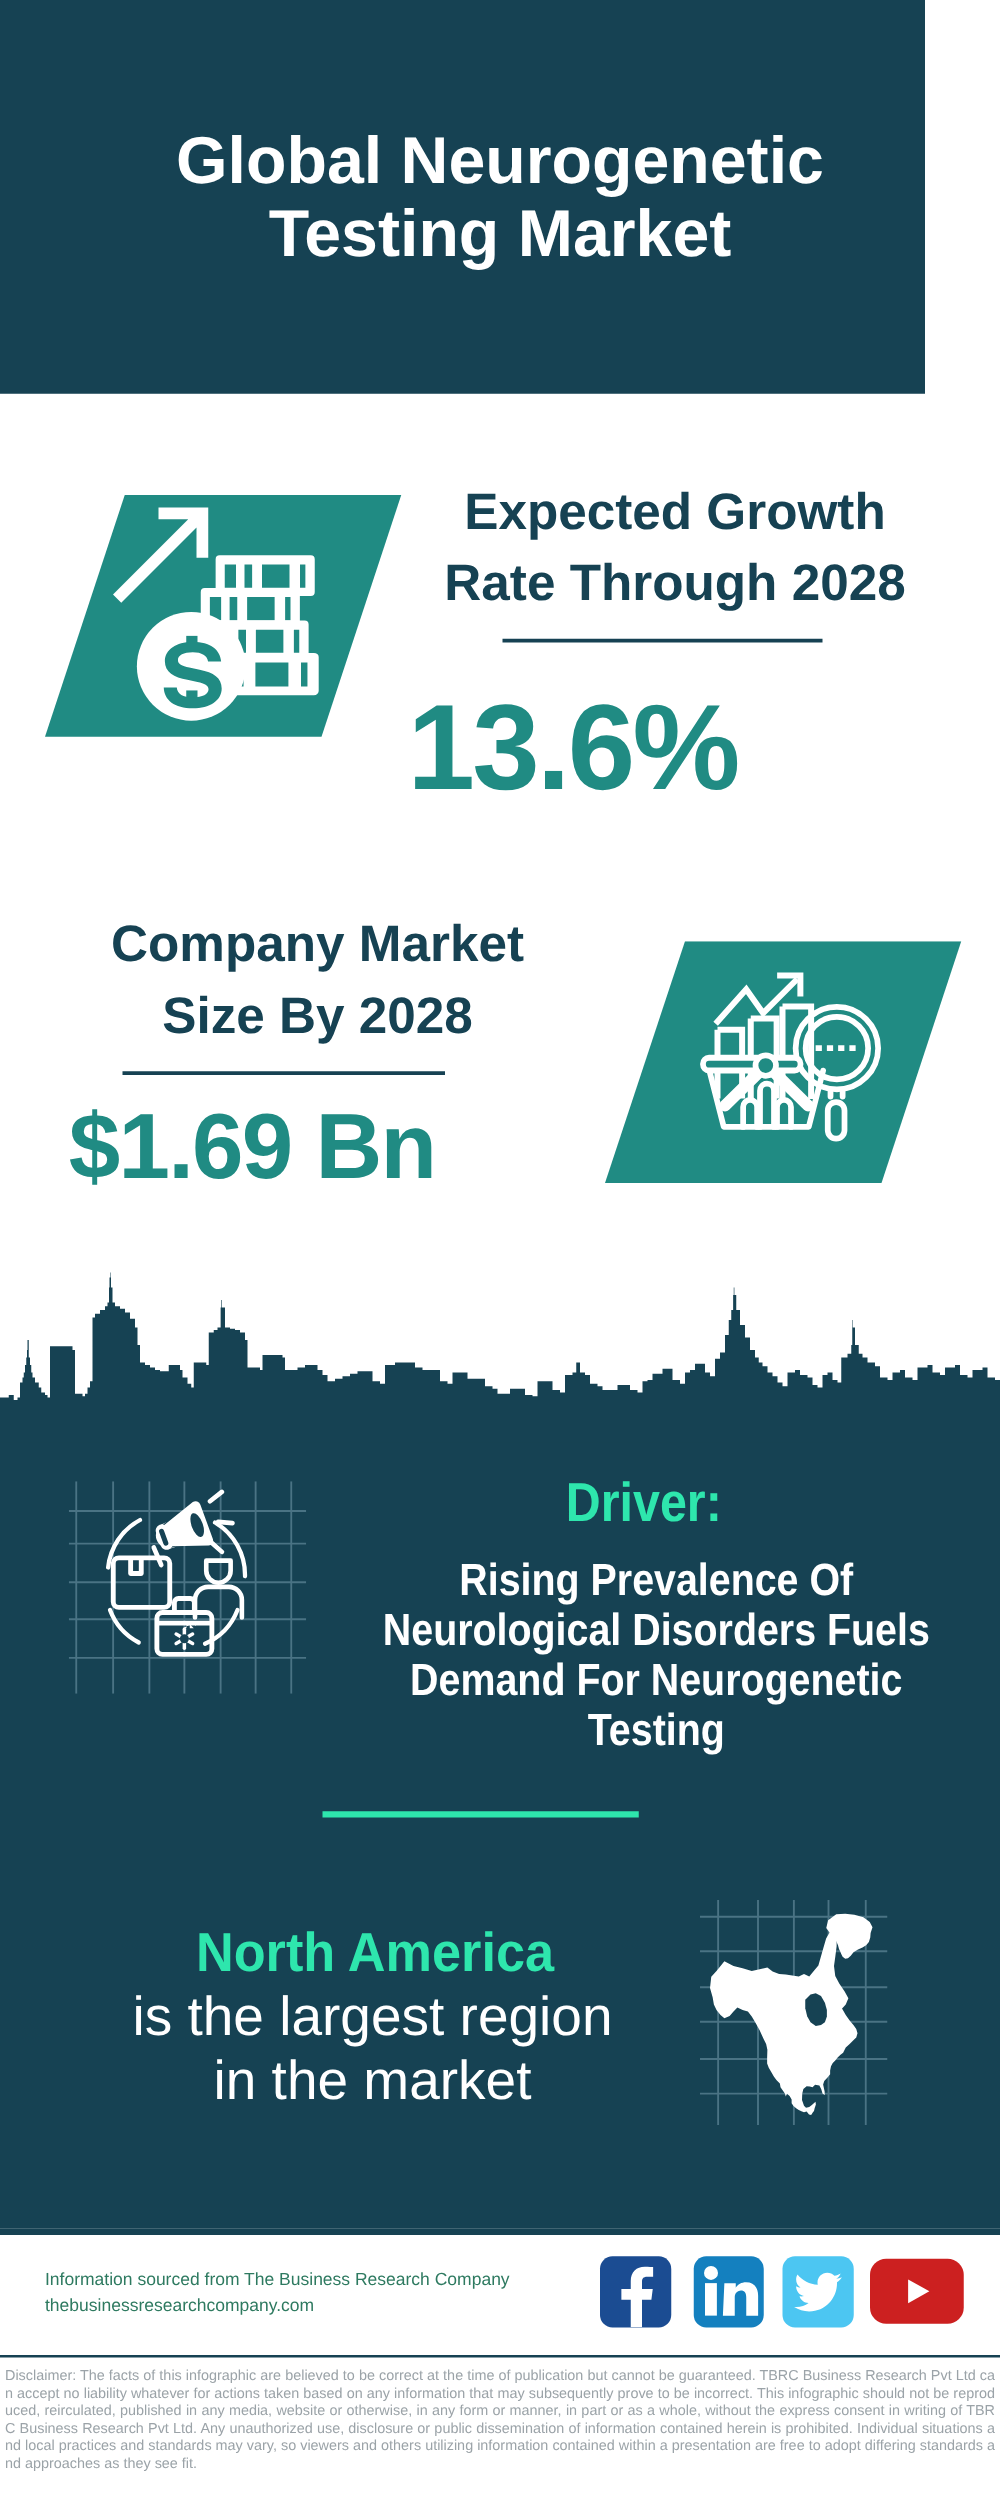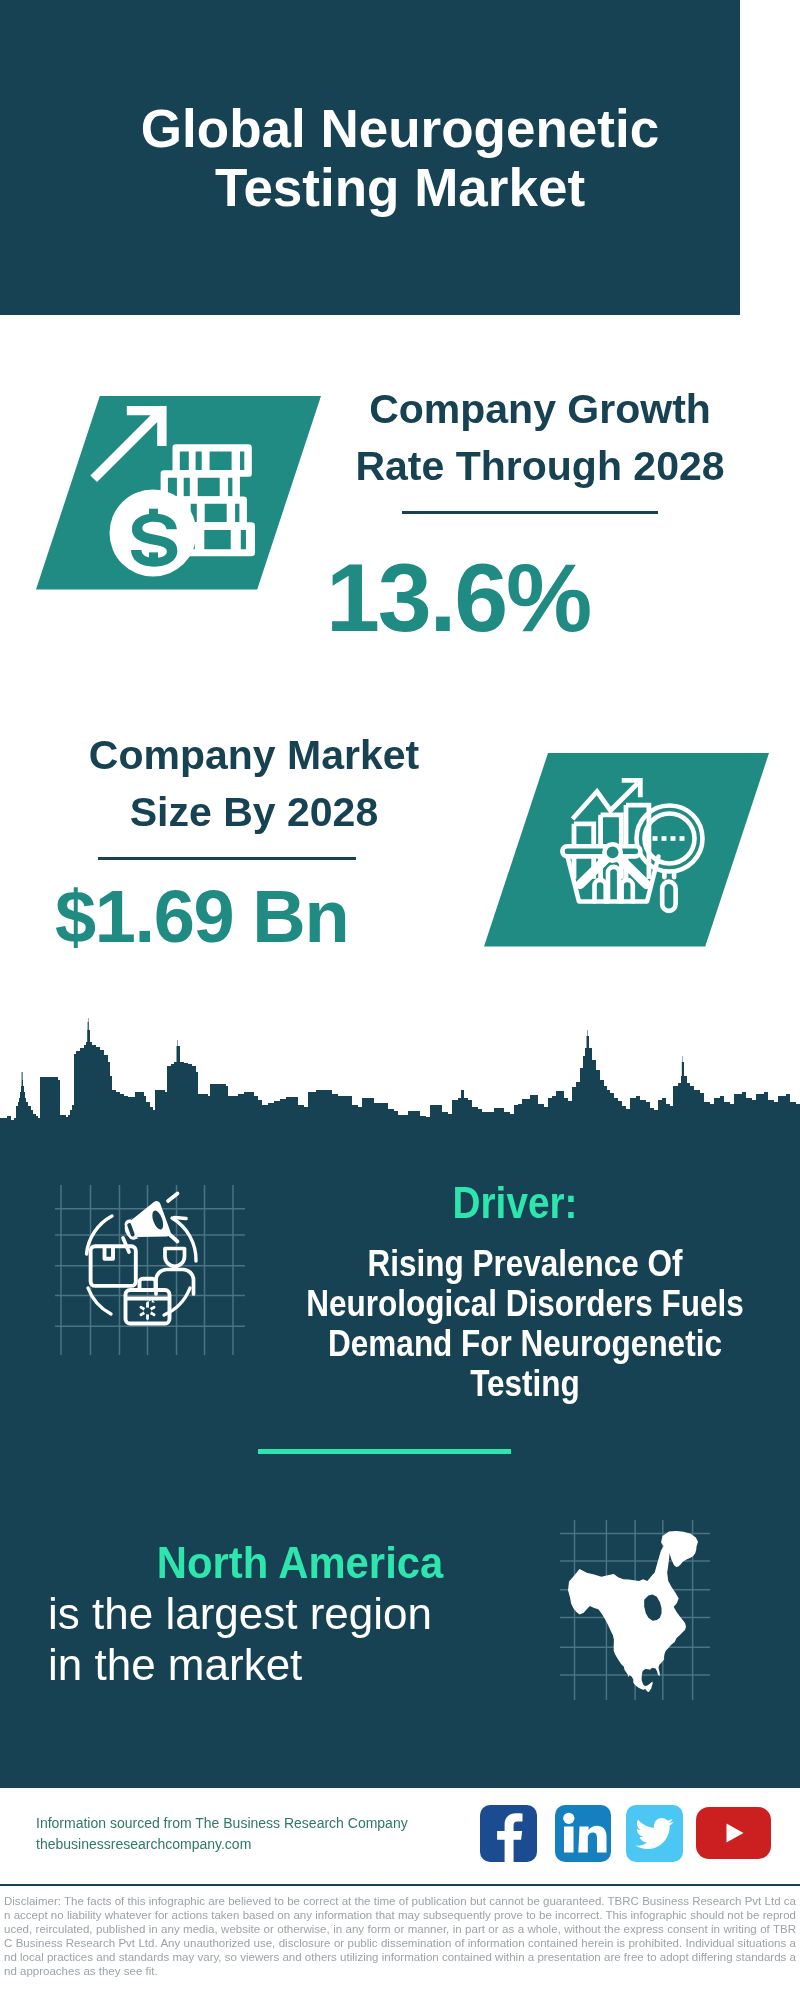"Company Growth" span { text: Company -> Expected }
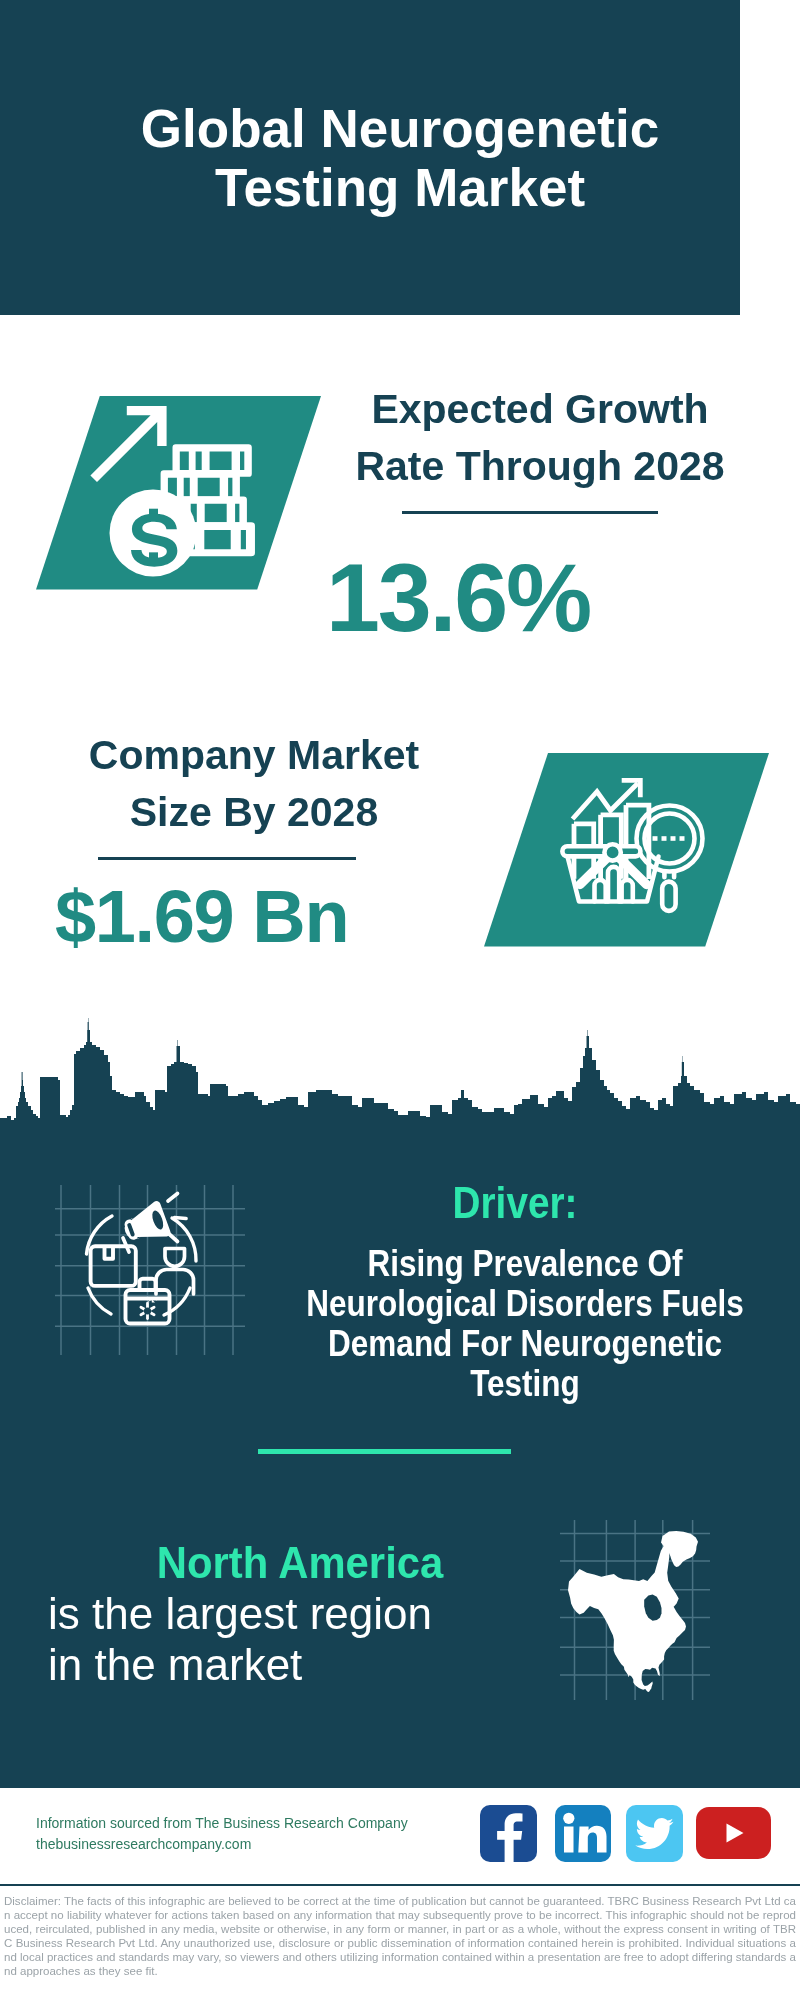"is the largest region" .region-body { text-align: none -> center }
